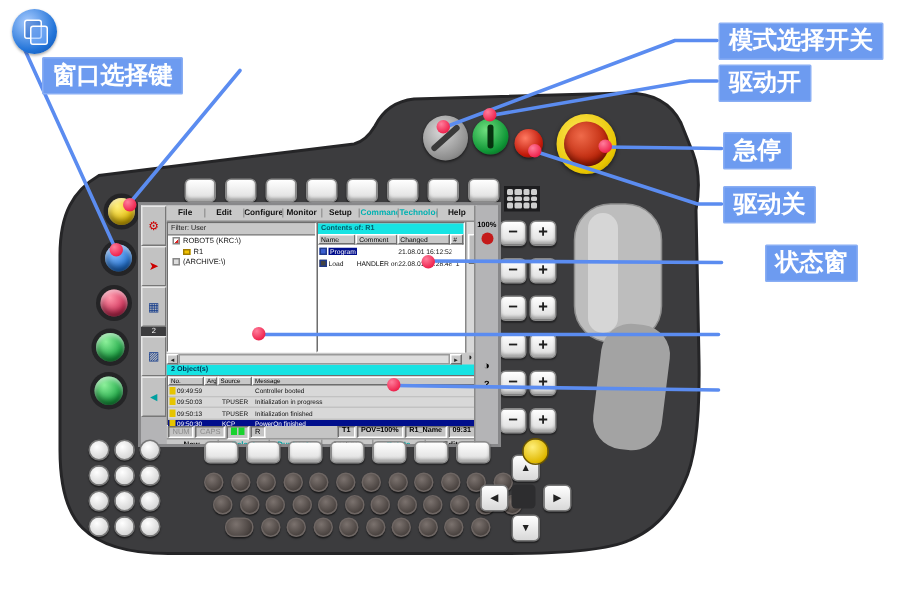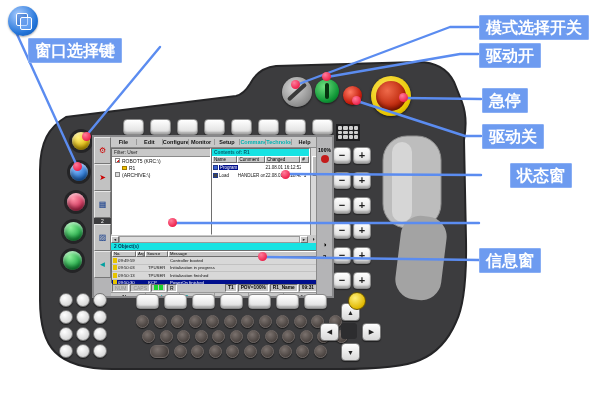"信息窗" div.lbl { html: <div>信息窗</div> -> none }
